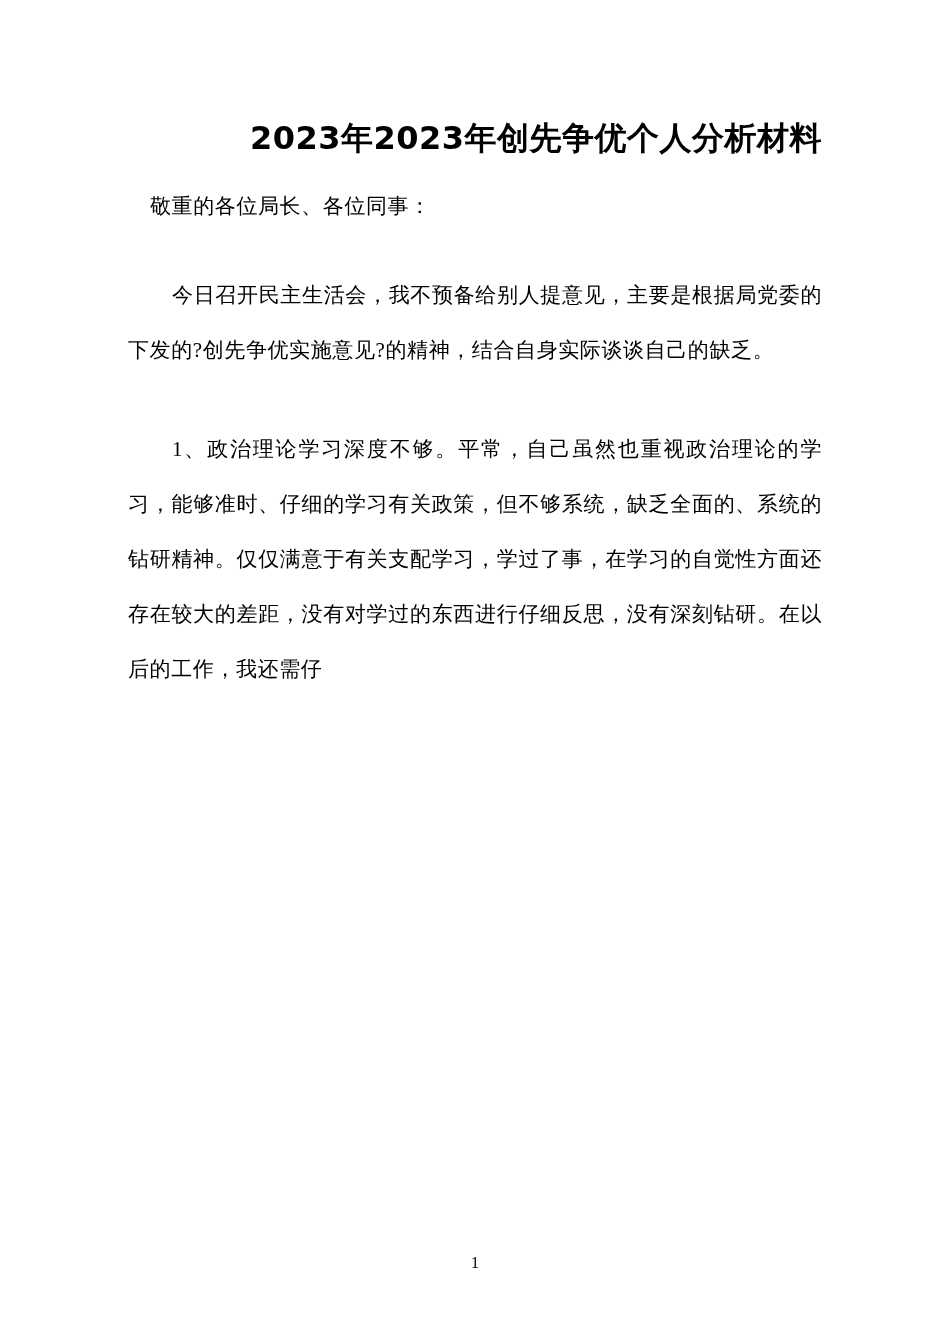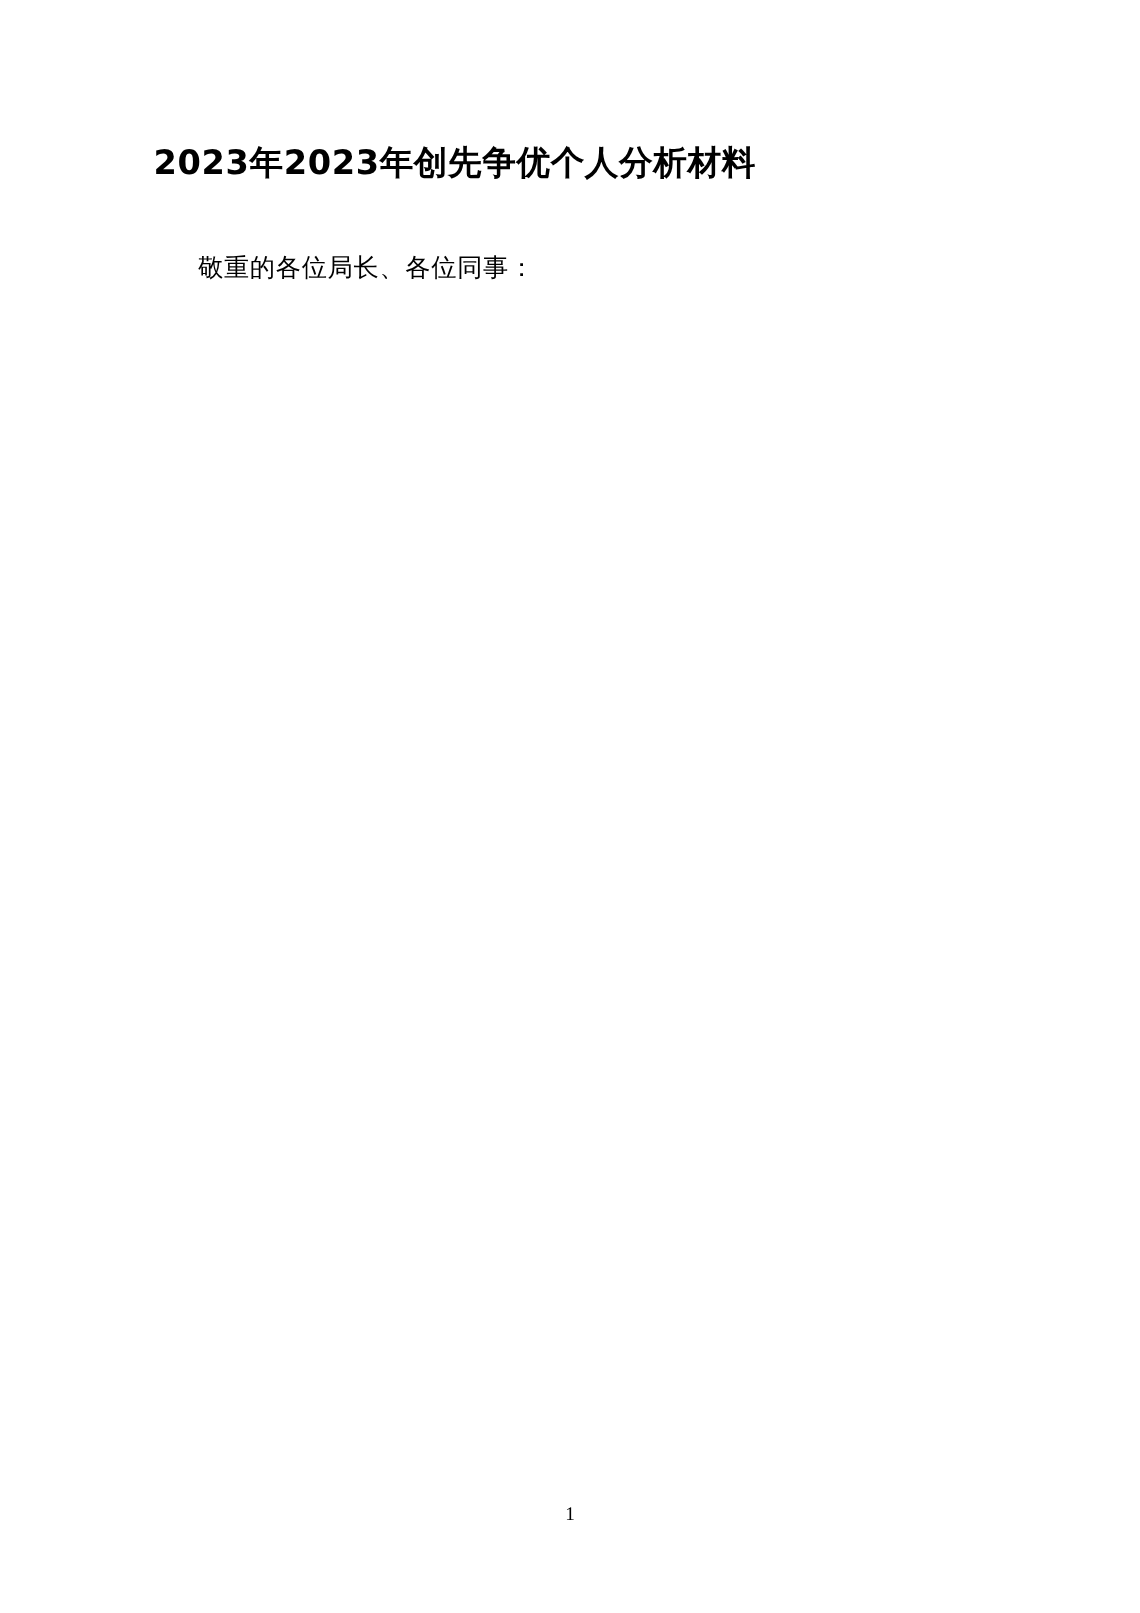"2023年2023年创先争优个人分析材料" .doc-title { font-size: 28px -> 32px; margin: 0 0 42px 0 -> 0 0 19px 0; text-align: left -> right }
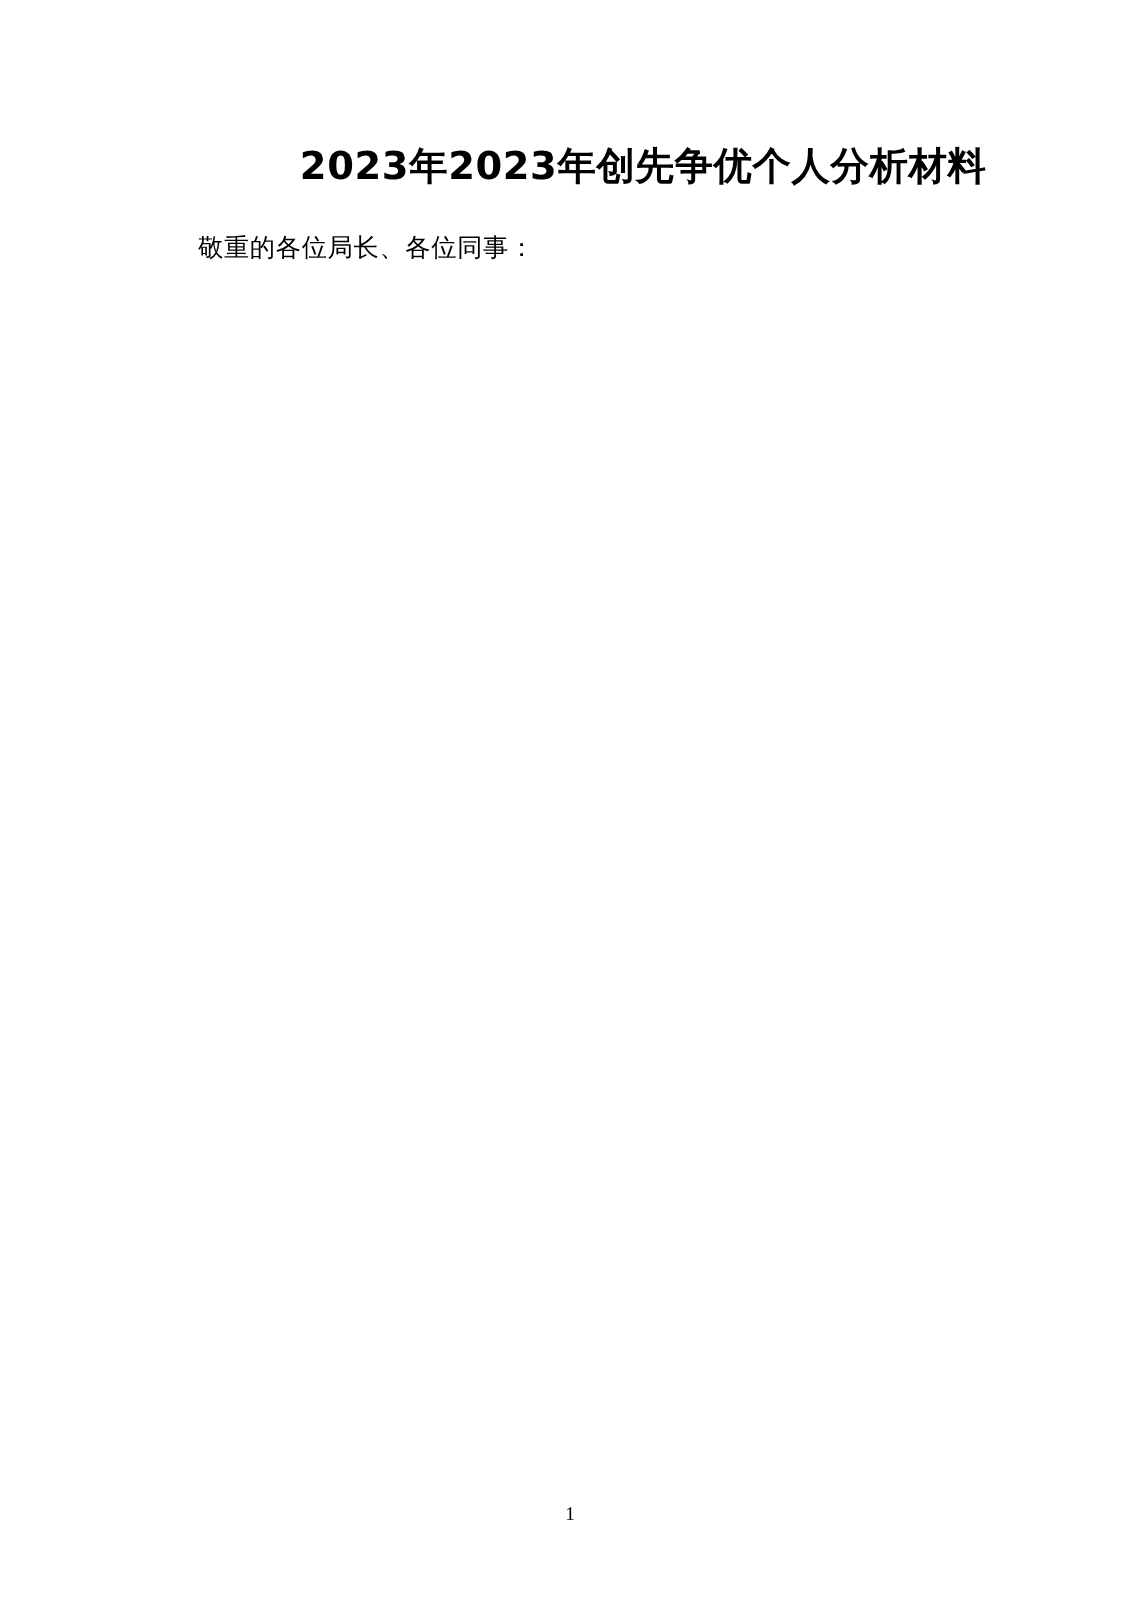"敬重的各位局长、各位同事：" .para { margin: 15px -> 0 }
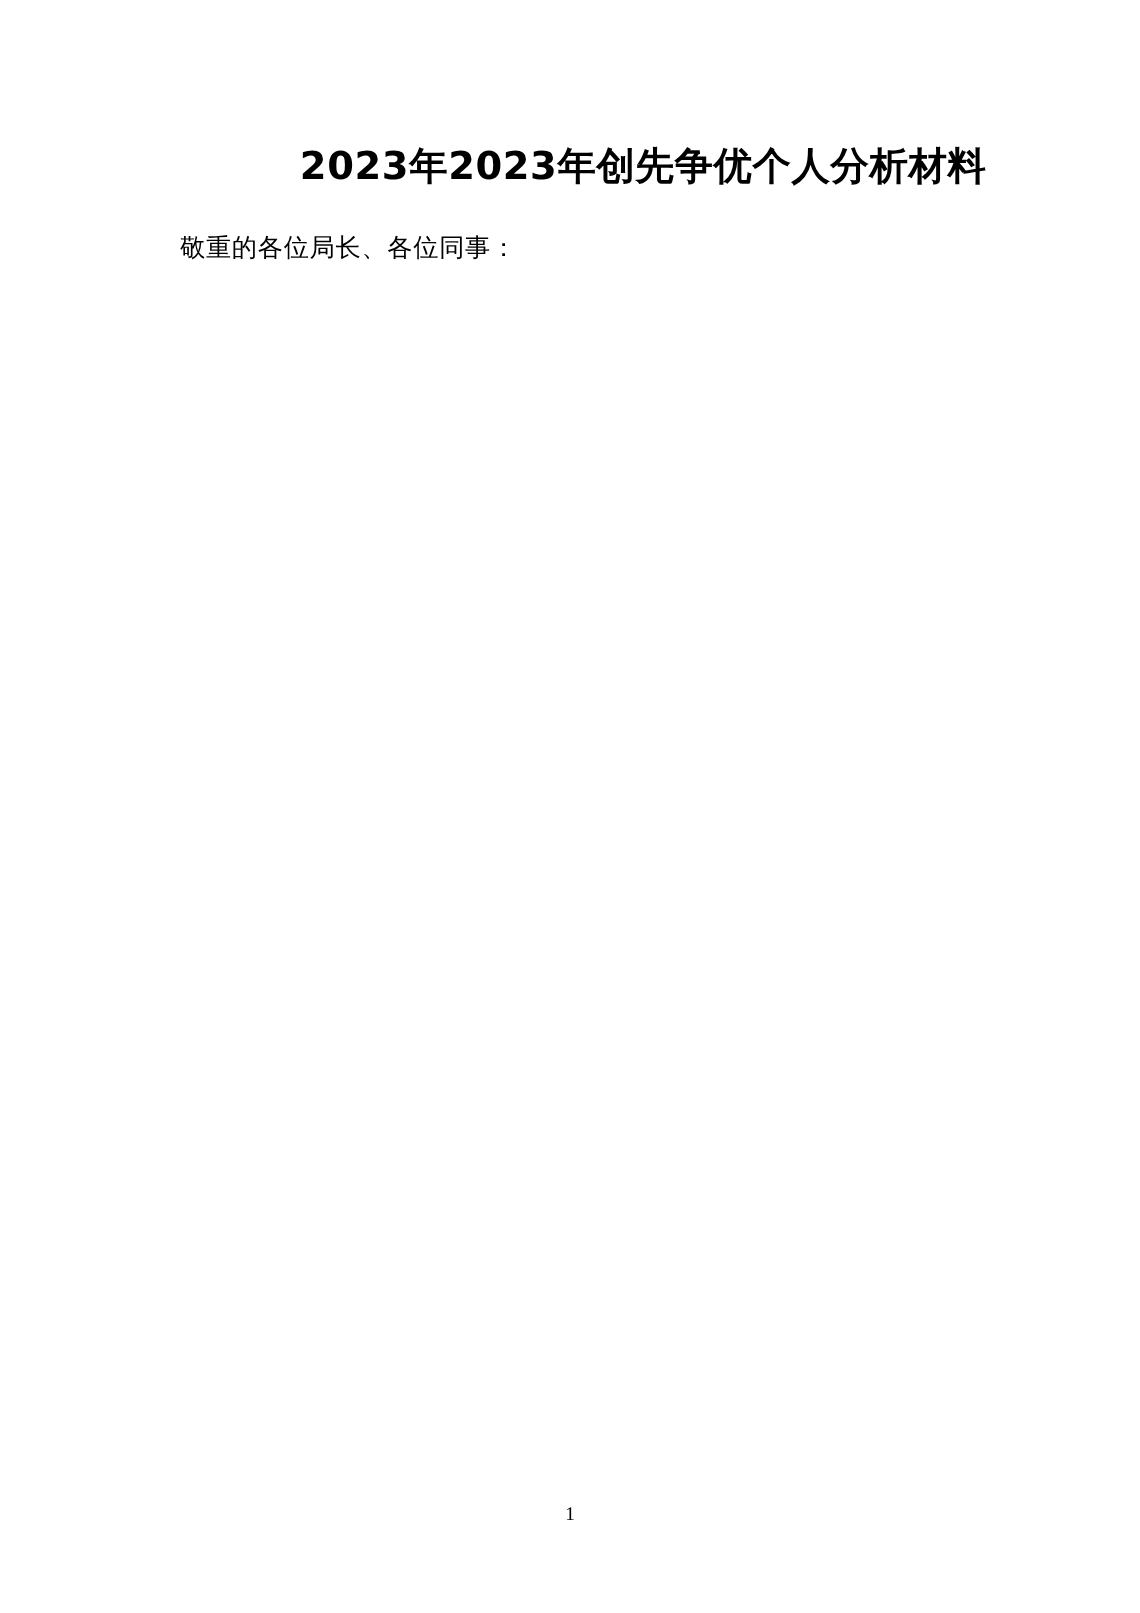"今日召开民主生活会，我不预备给别人提意见，主要是根据局党委的下发的?创先争优实施" p.para { html: none -> <p>今日召开民主生活会，我不预备给别人提意见，主要是根据局党委的下发的?创先争优实施意见?的精神，结合自身实际谈谈自己的缺乏。</p> }
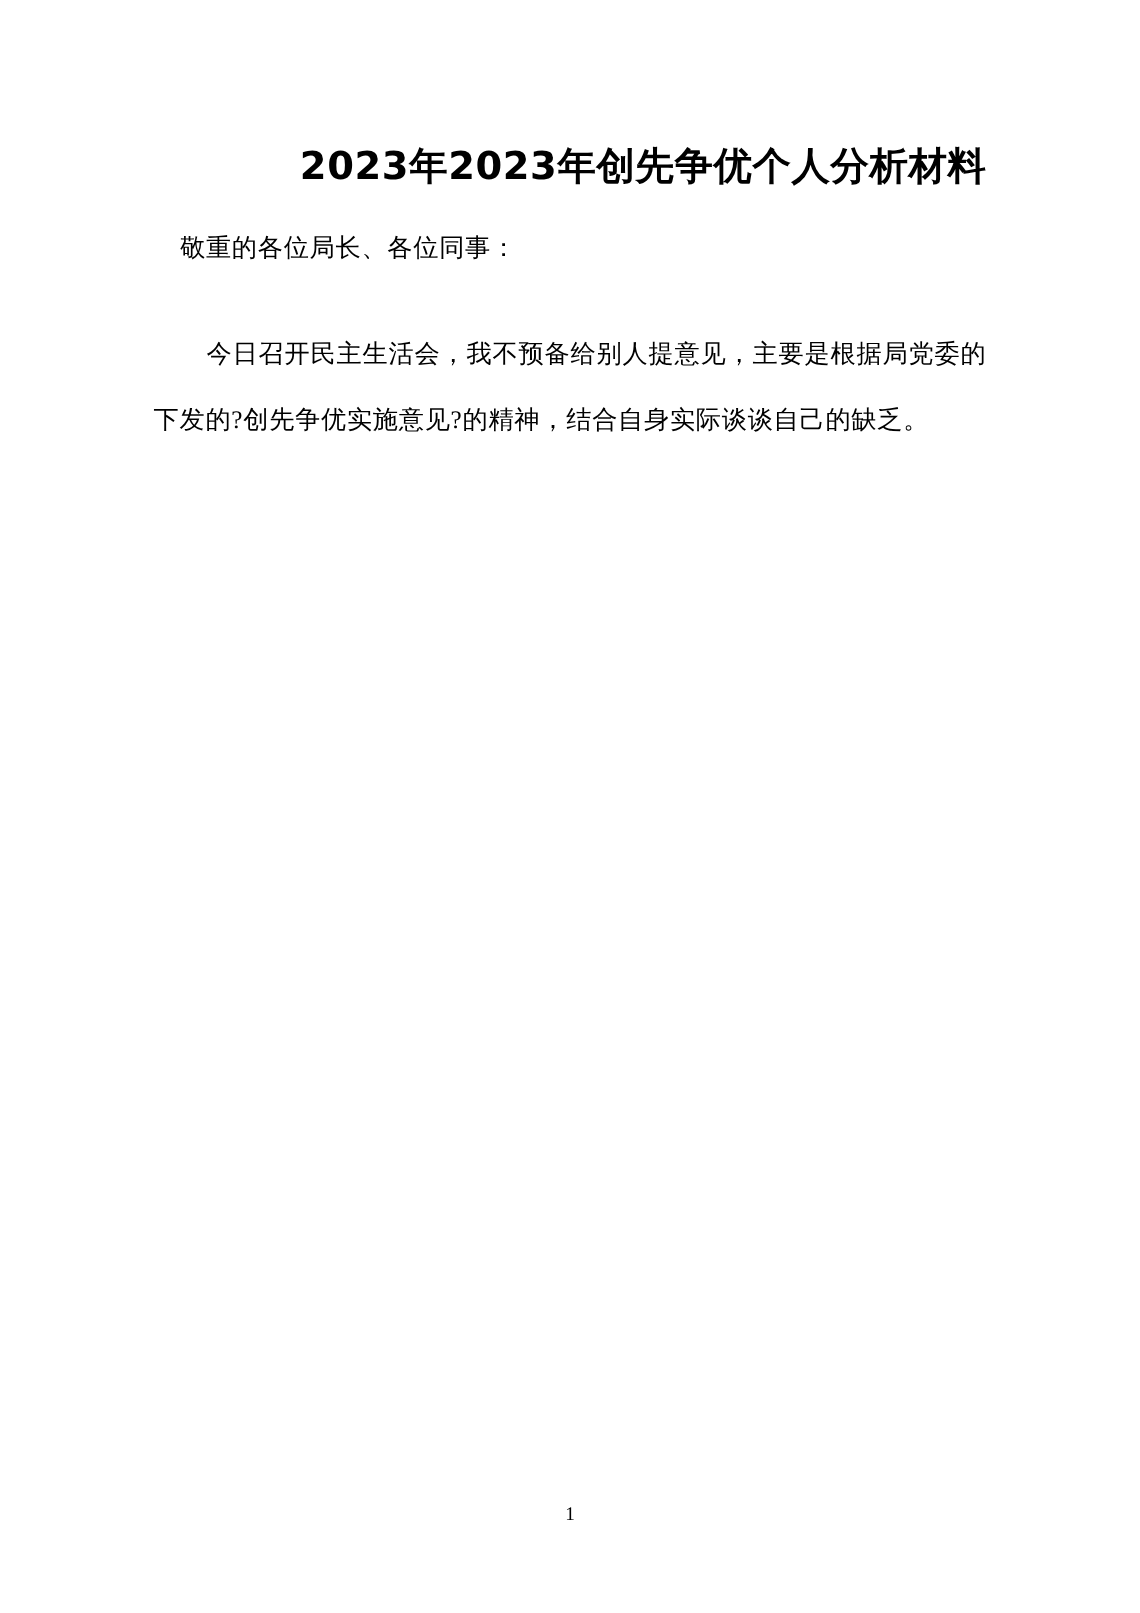"1、政治理论学习深度不够。平常，自己虽然也重视政治理论的学习，能够准时、仔细的学" p.para { html: none -> <p>1、政治理论学习深度不够。平常，自己虽然也重视政治理论的学习，能够准时、仔细的学习有关政策，但不够系统，缺乏全面的、系统的钻研精神。仅仅满意于有关支配学习，学过了事，在学习的自觉性方面还存在较大的差距，没有对学过的东西进行仔细反思，没有深刻钻研。在以后的工作，我还需仔</p> }
